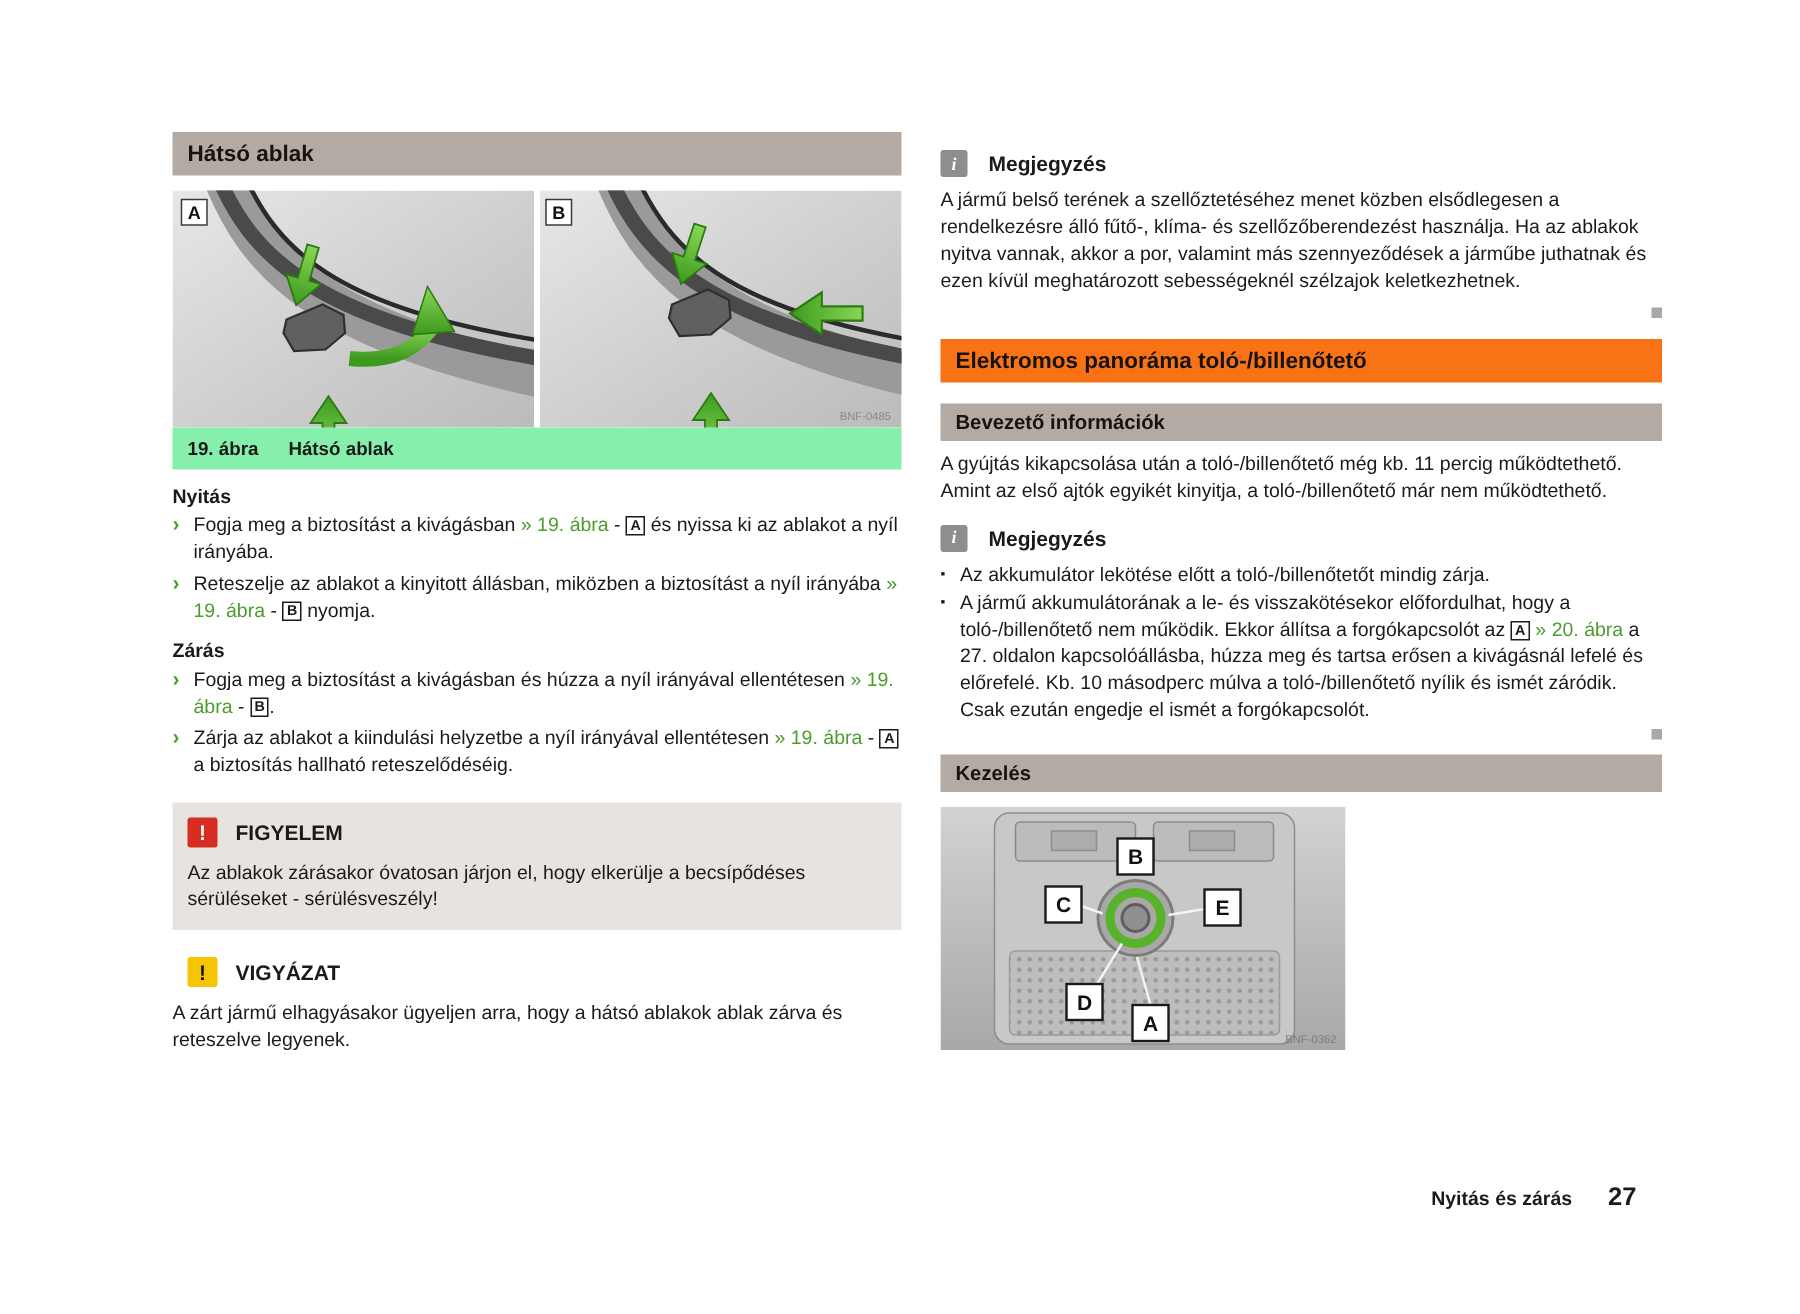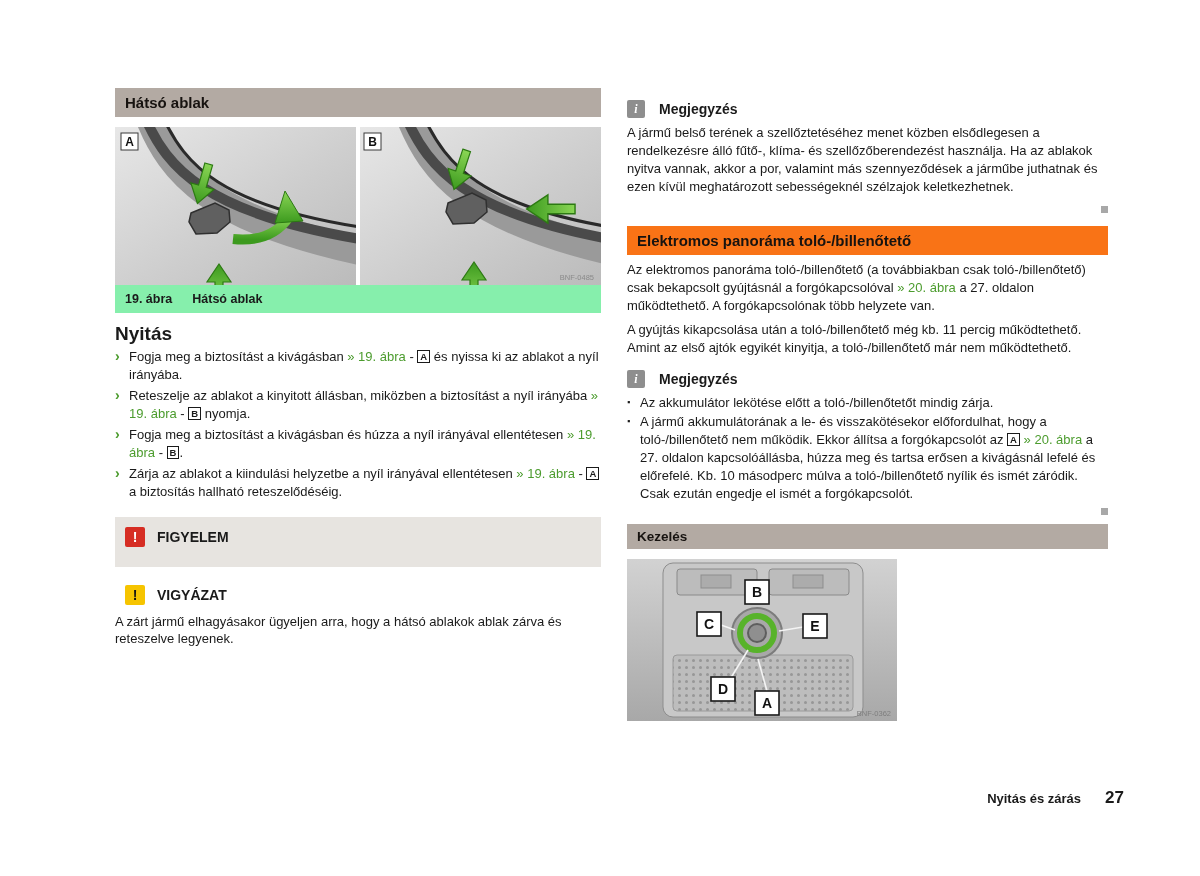"Bevezető információk" div.sub-bar { html: none -> <div>Bevezető információk</div> }
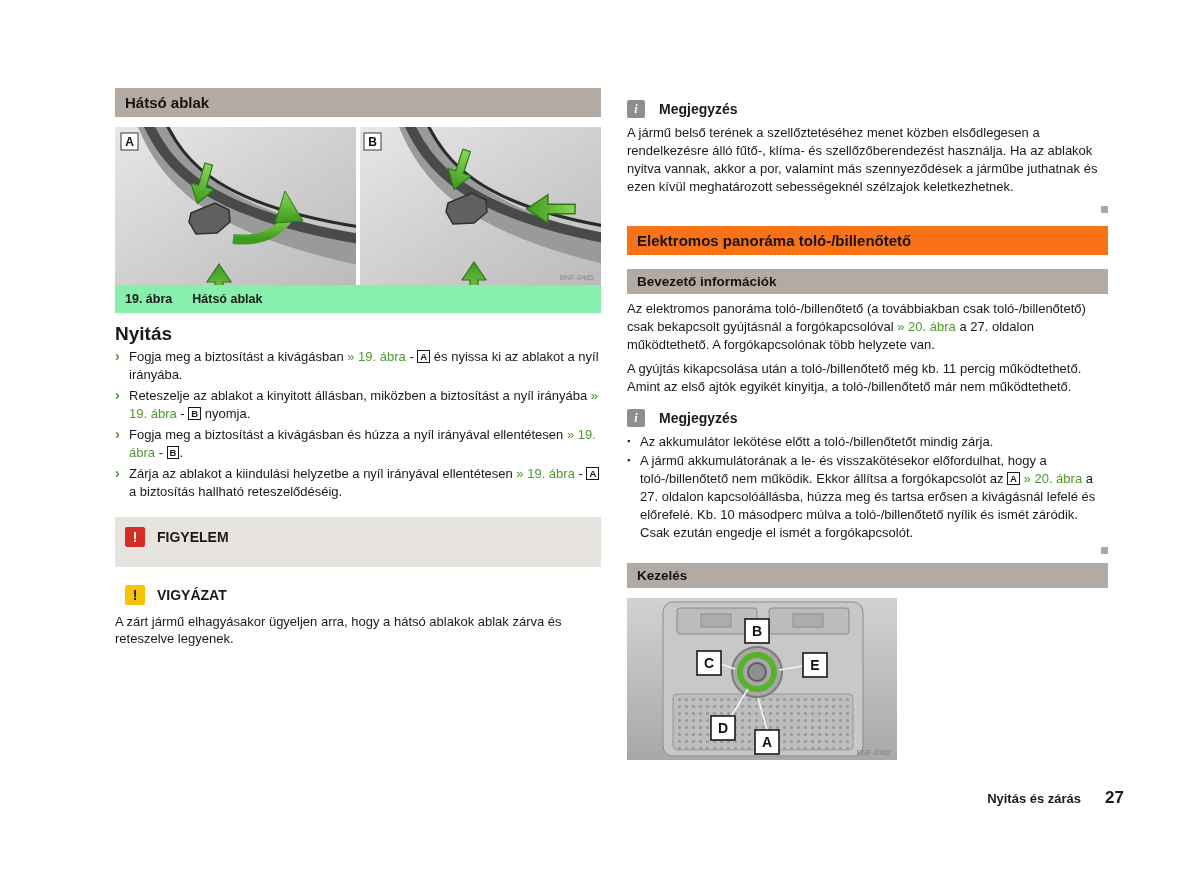"Az elektromos panoráma toló-/billenőtető" p.para { html: <p>Az elektromos panoráma toló-/billenőtető (a továbbiakban csak toló-/billenőtető) csak bekapcsolt gyújtásnál a forgókapcsolóval <span>» 20. ábra</span> a 27. oldalon működtethető. A forgókapcsolónak több helyzete van.</p> -> none }
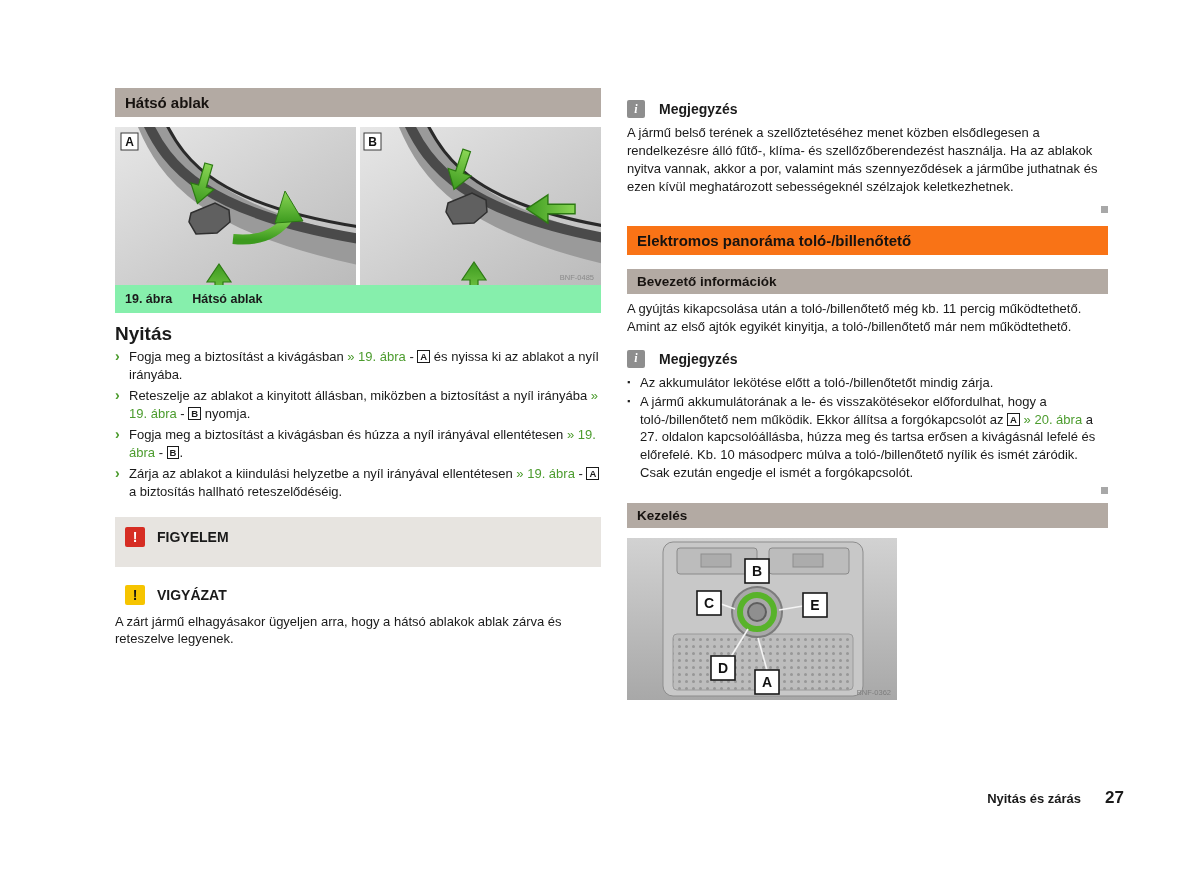"Nyitás" .mini-head { font-size: 19px -> 13px }
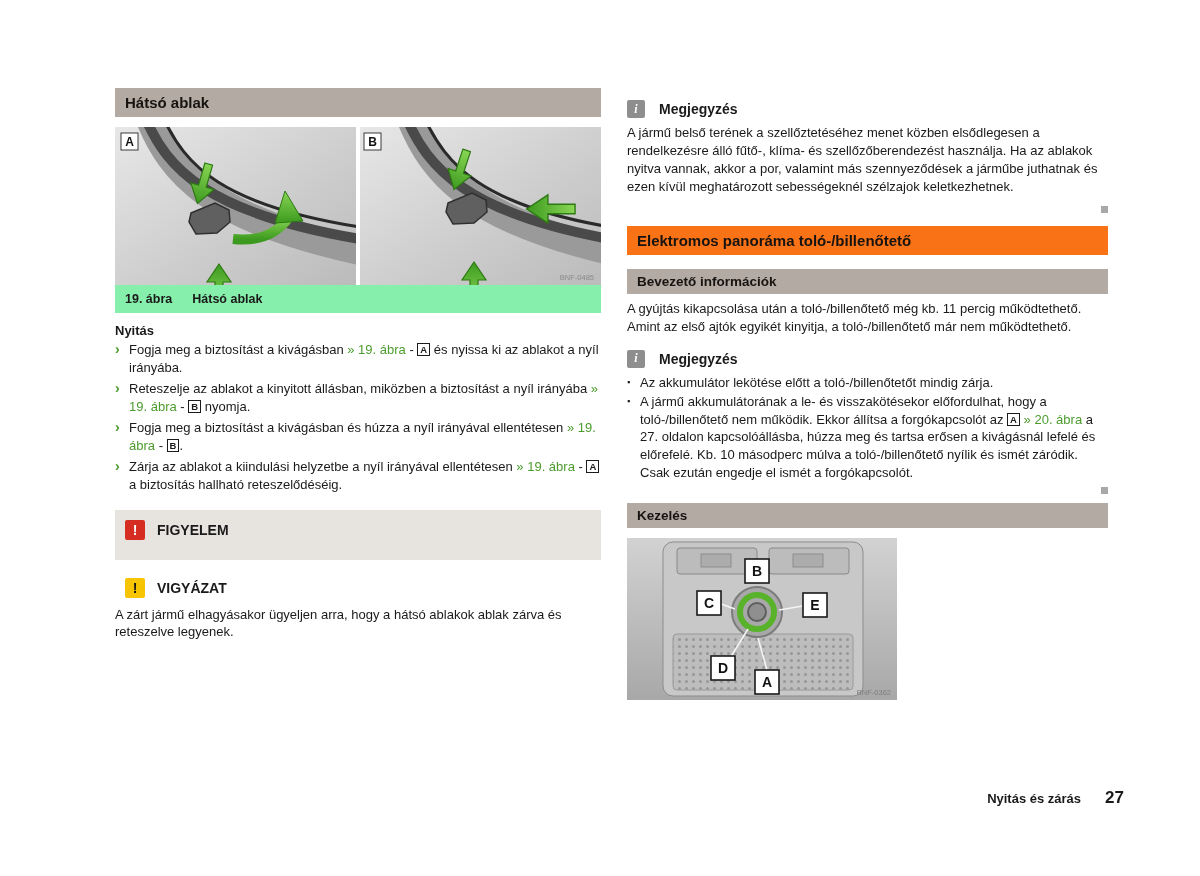"Zárás" div.mini-head { html: none -> <div>Zárás</div> }
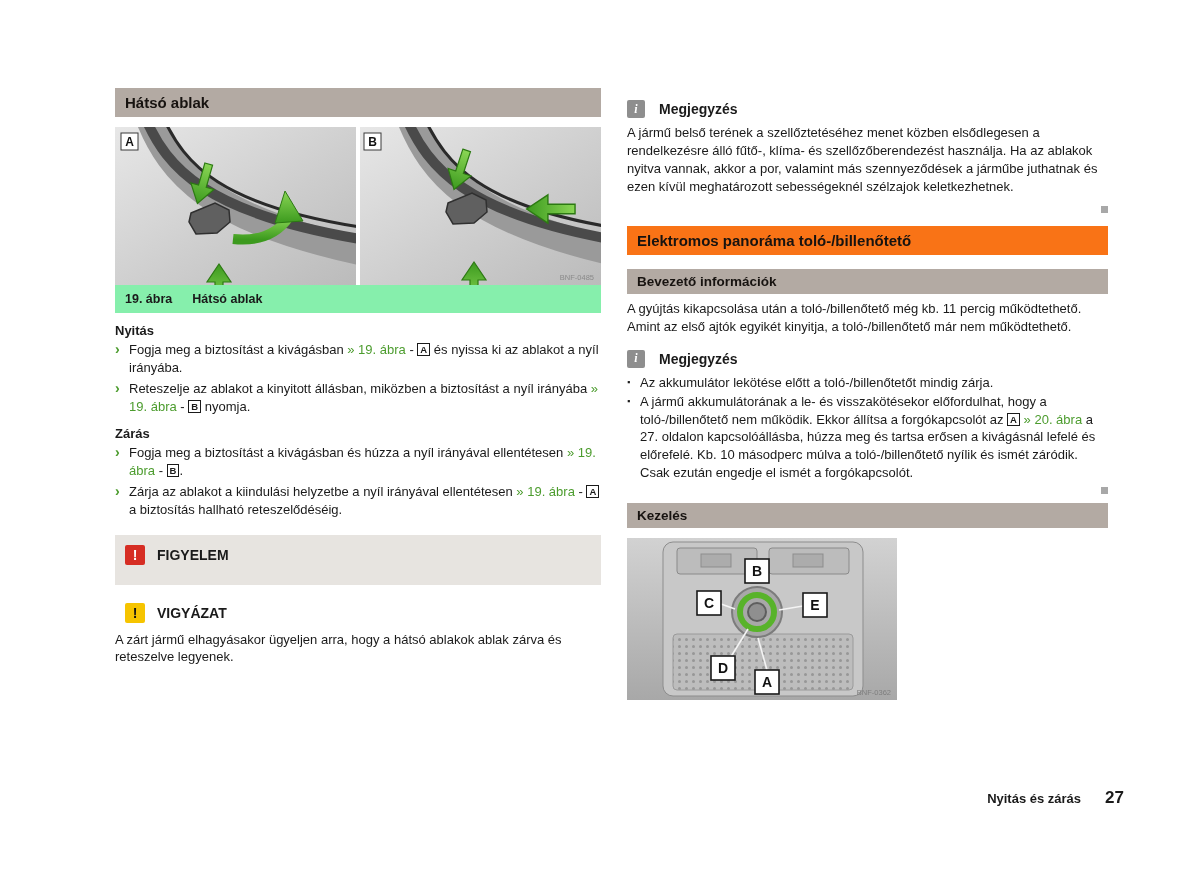"Az ablakok zárásakor óvatosan járjon" p.para { html: none -> <p>Az ablakok zárásakor óvatosan járjon el, hogy elkerülje a becsípődéses sérüléseket - sérülésveszély!</p> }
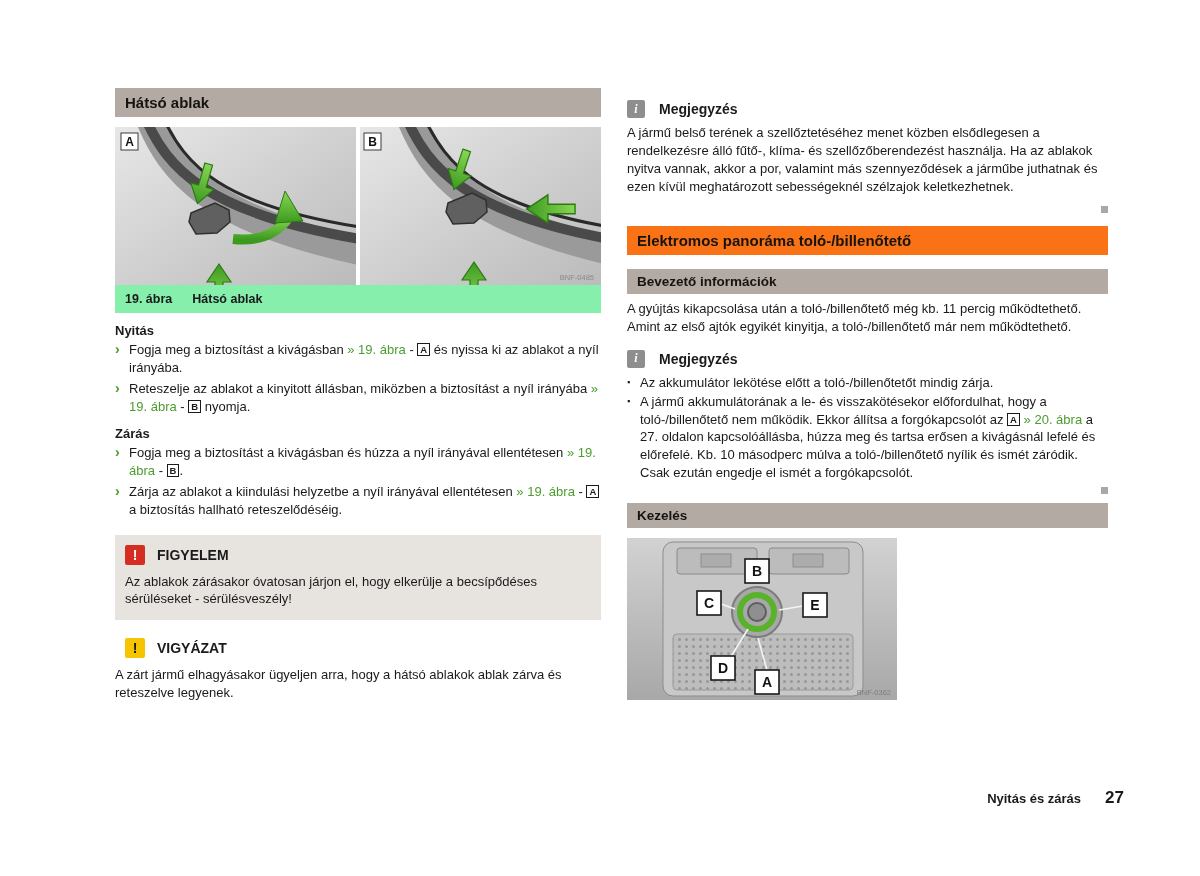"Nyitás és zárás" .footer { right: 76px -> 109px }
